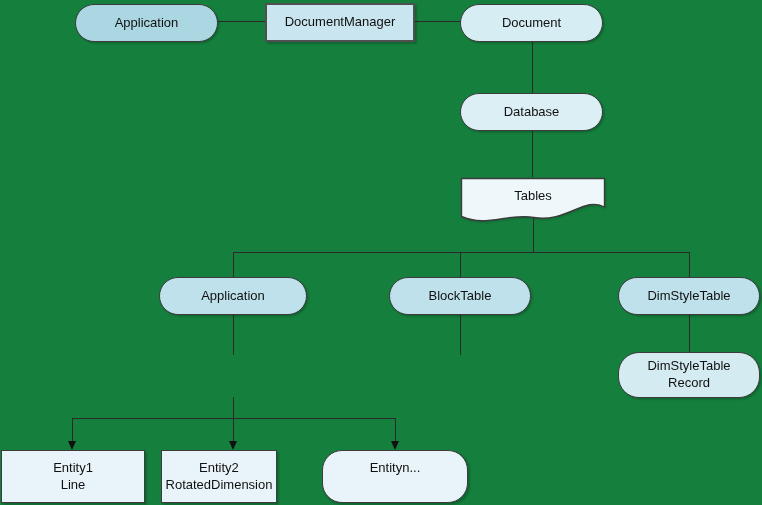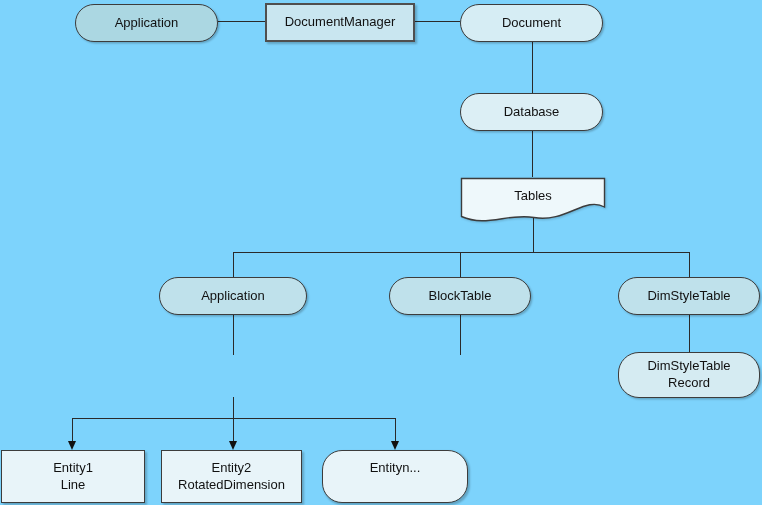"Application" .canvas { background: #7dd3fc -> #15803d }
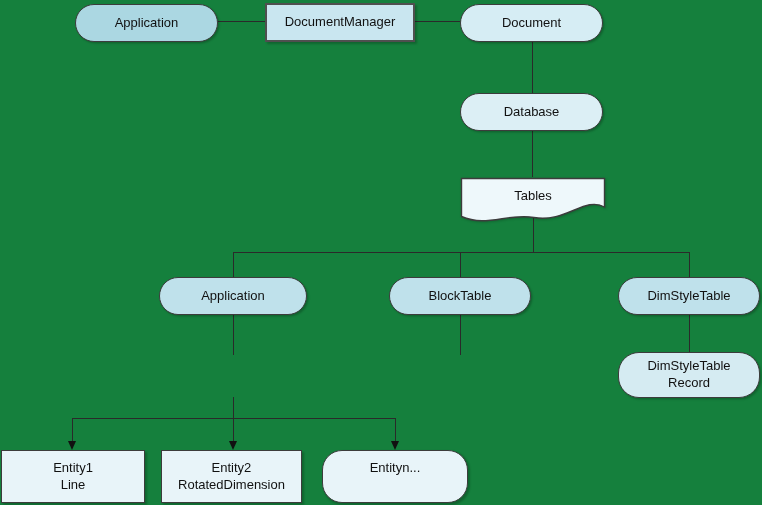"Entity2" .n-entity2 { width: 141px -> 116px }
